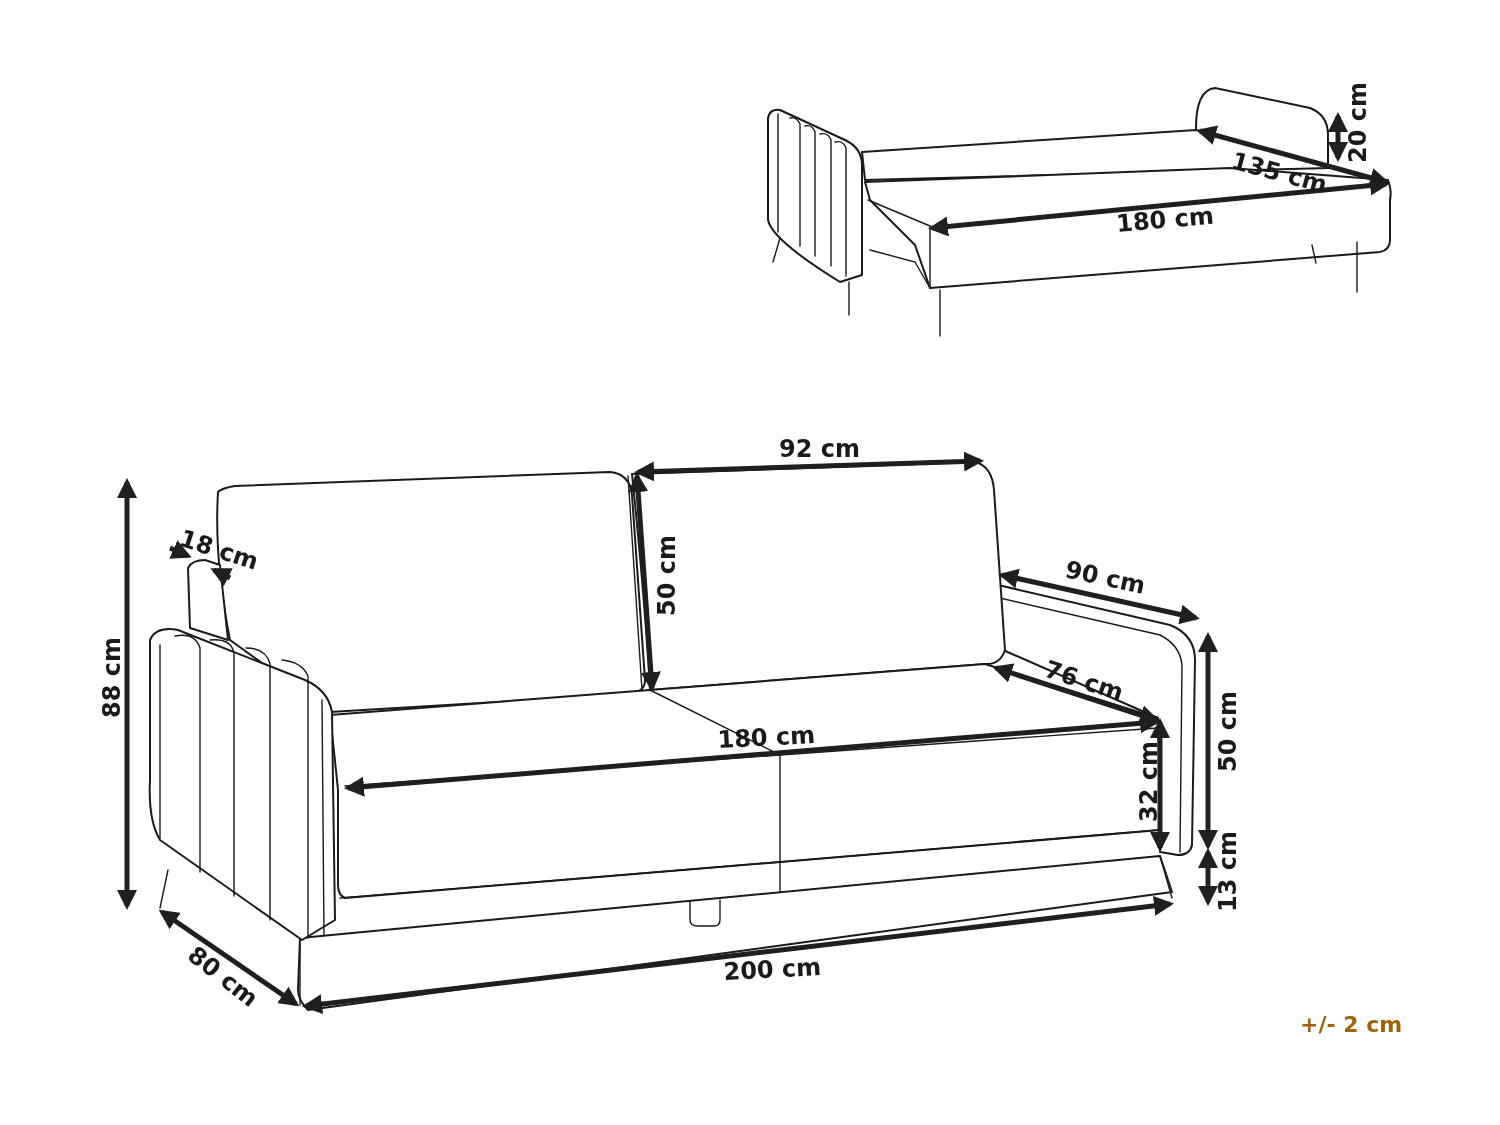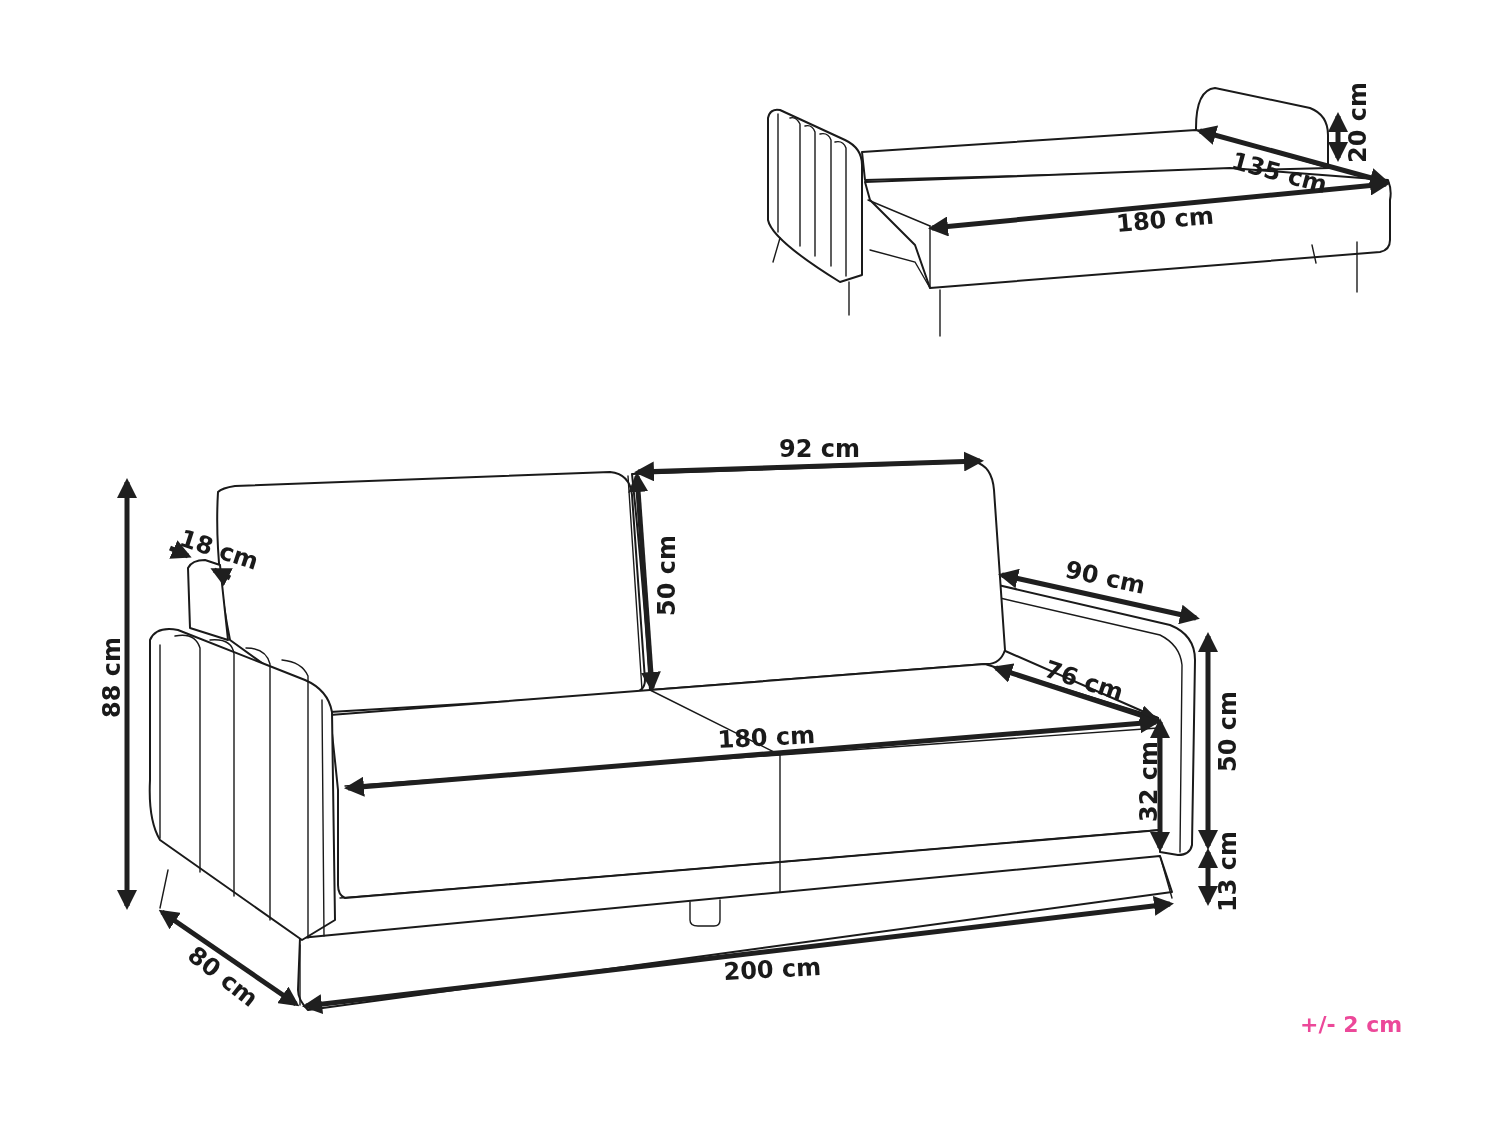"+/- 2 cm" .note { color: #ec4899 -> #a16207 }
